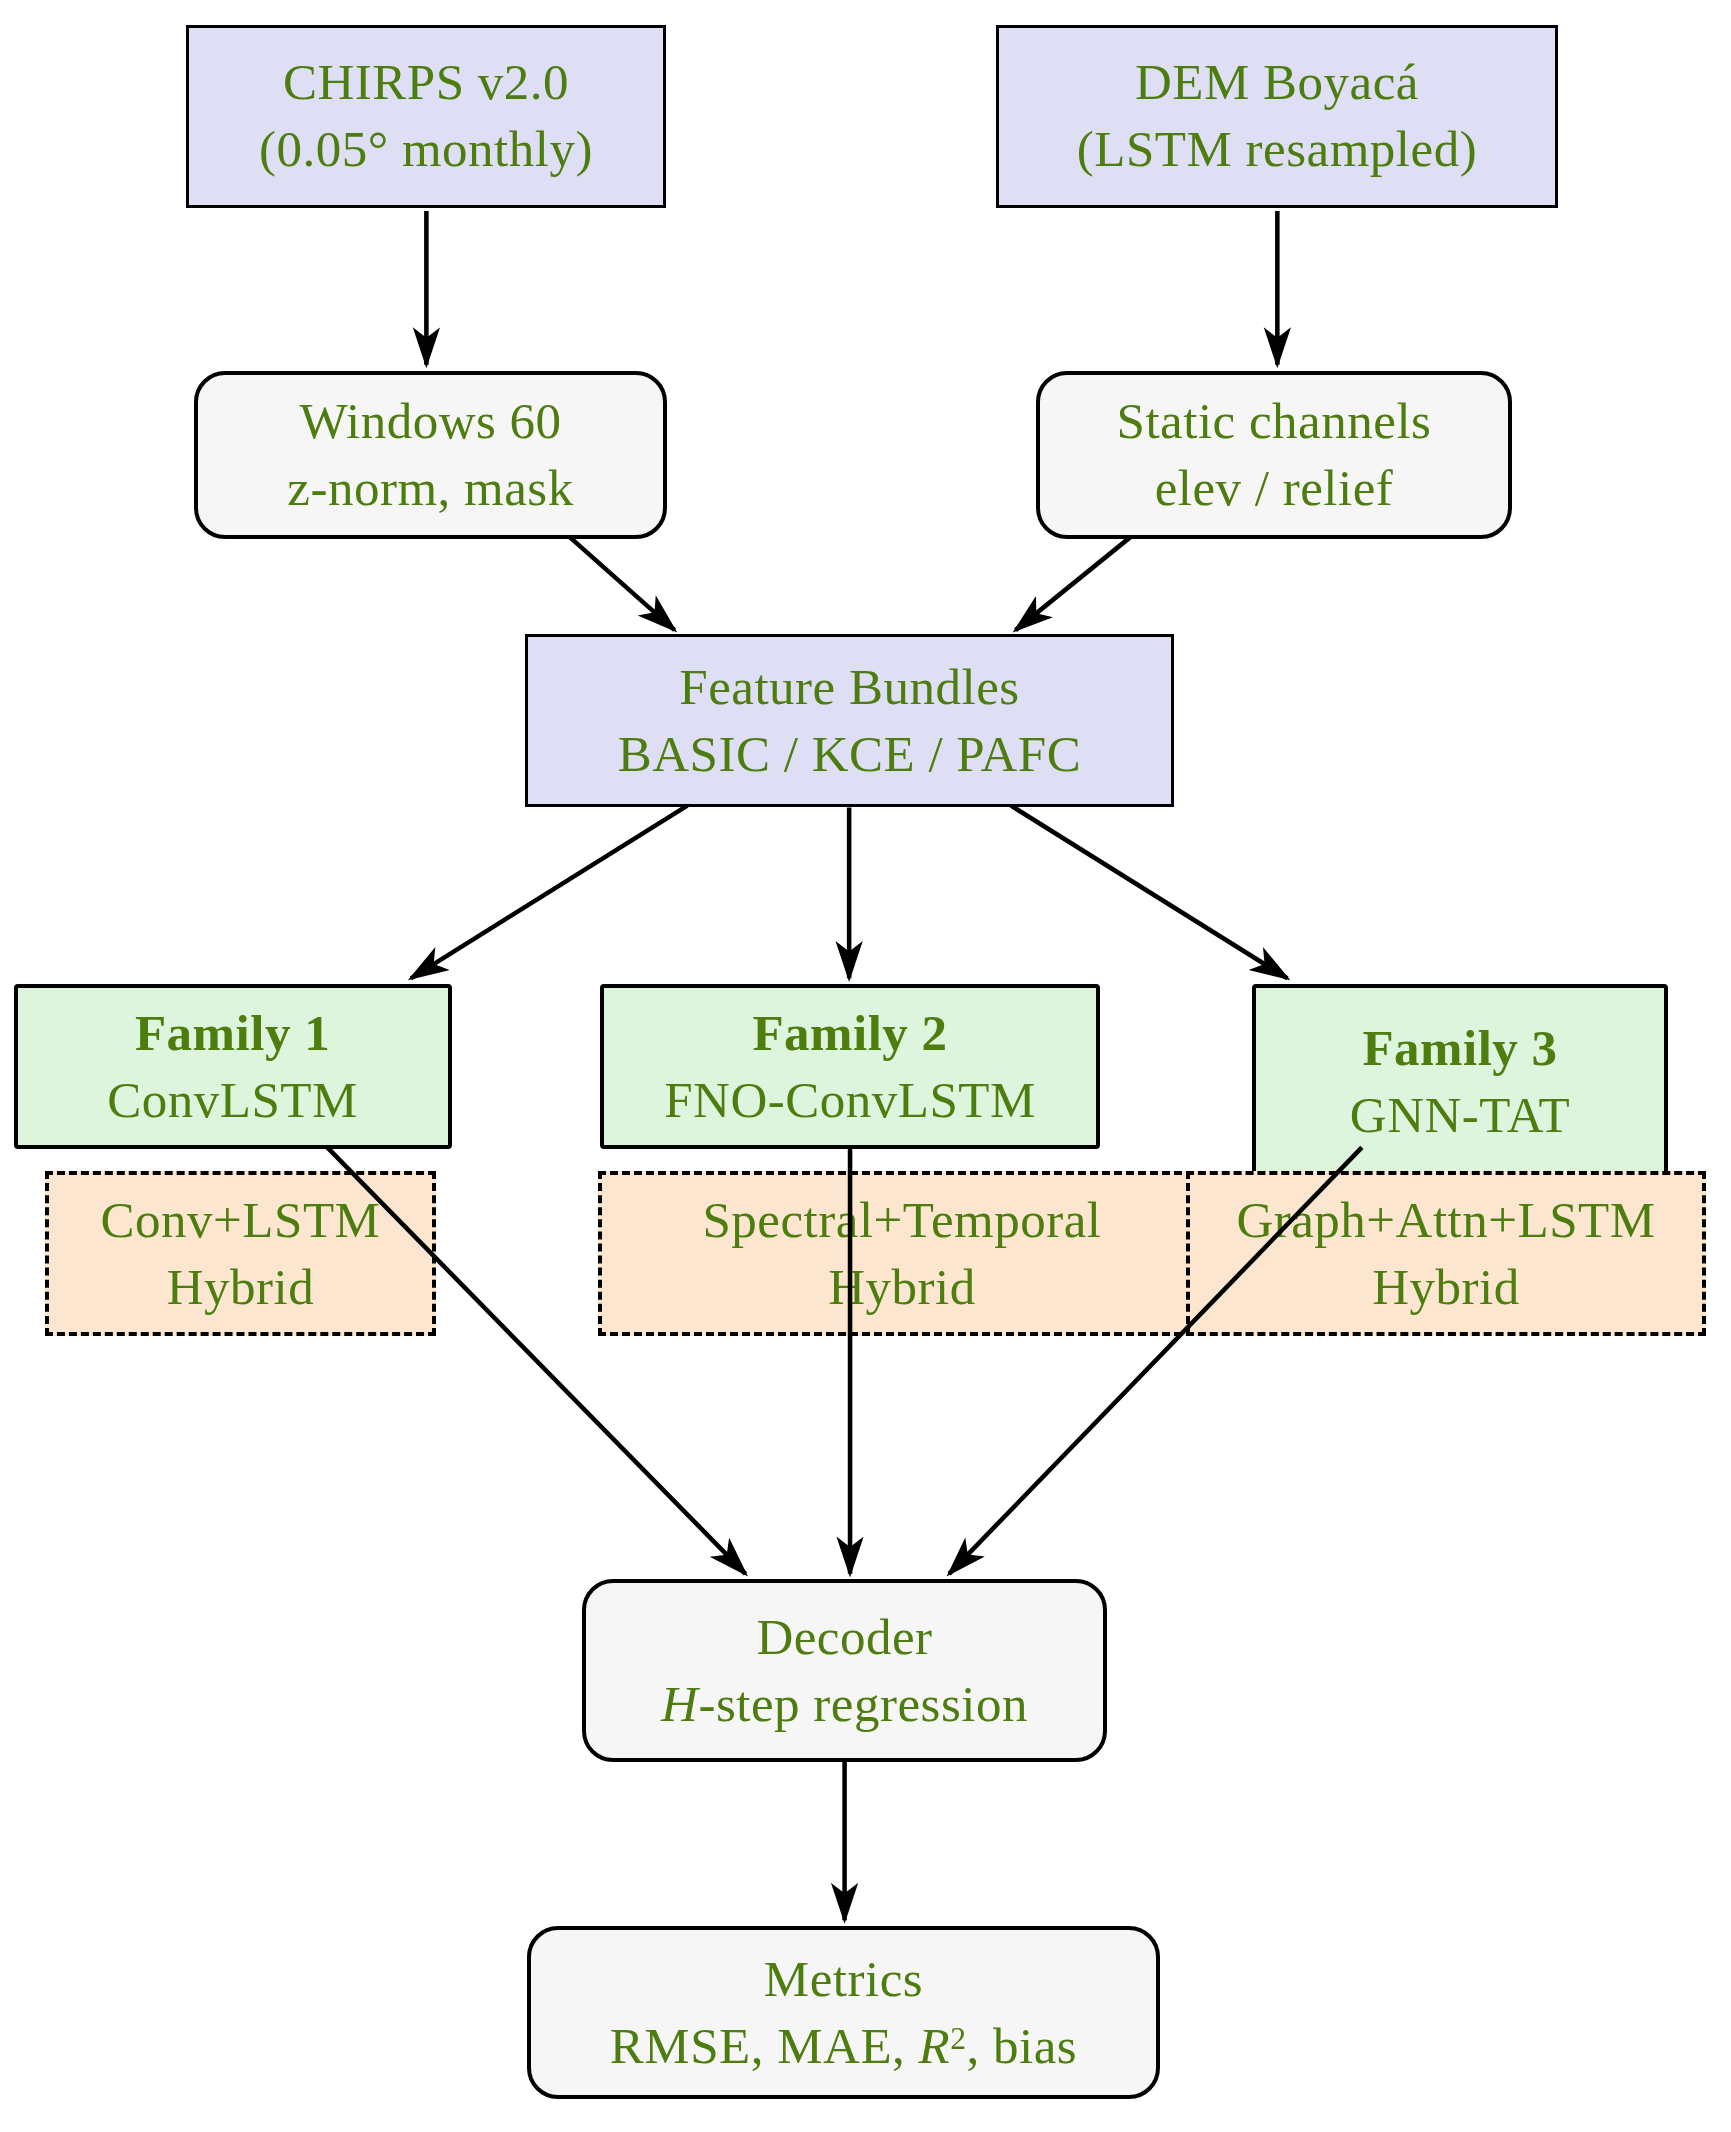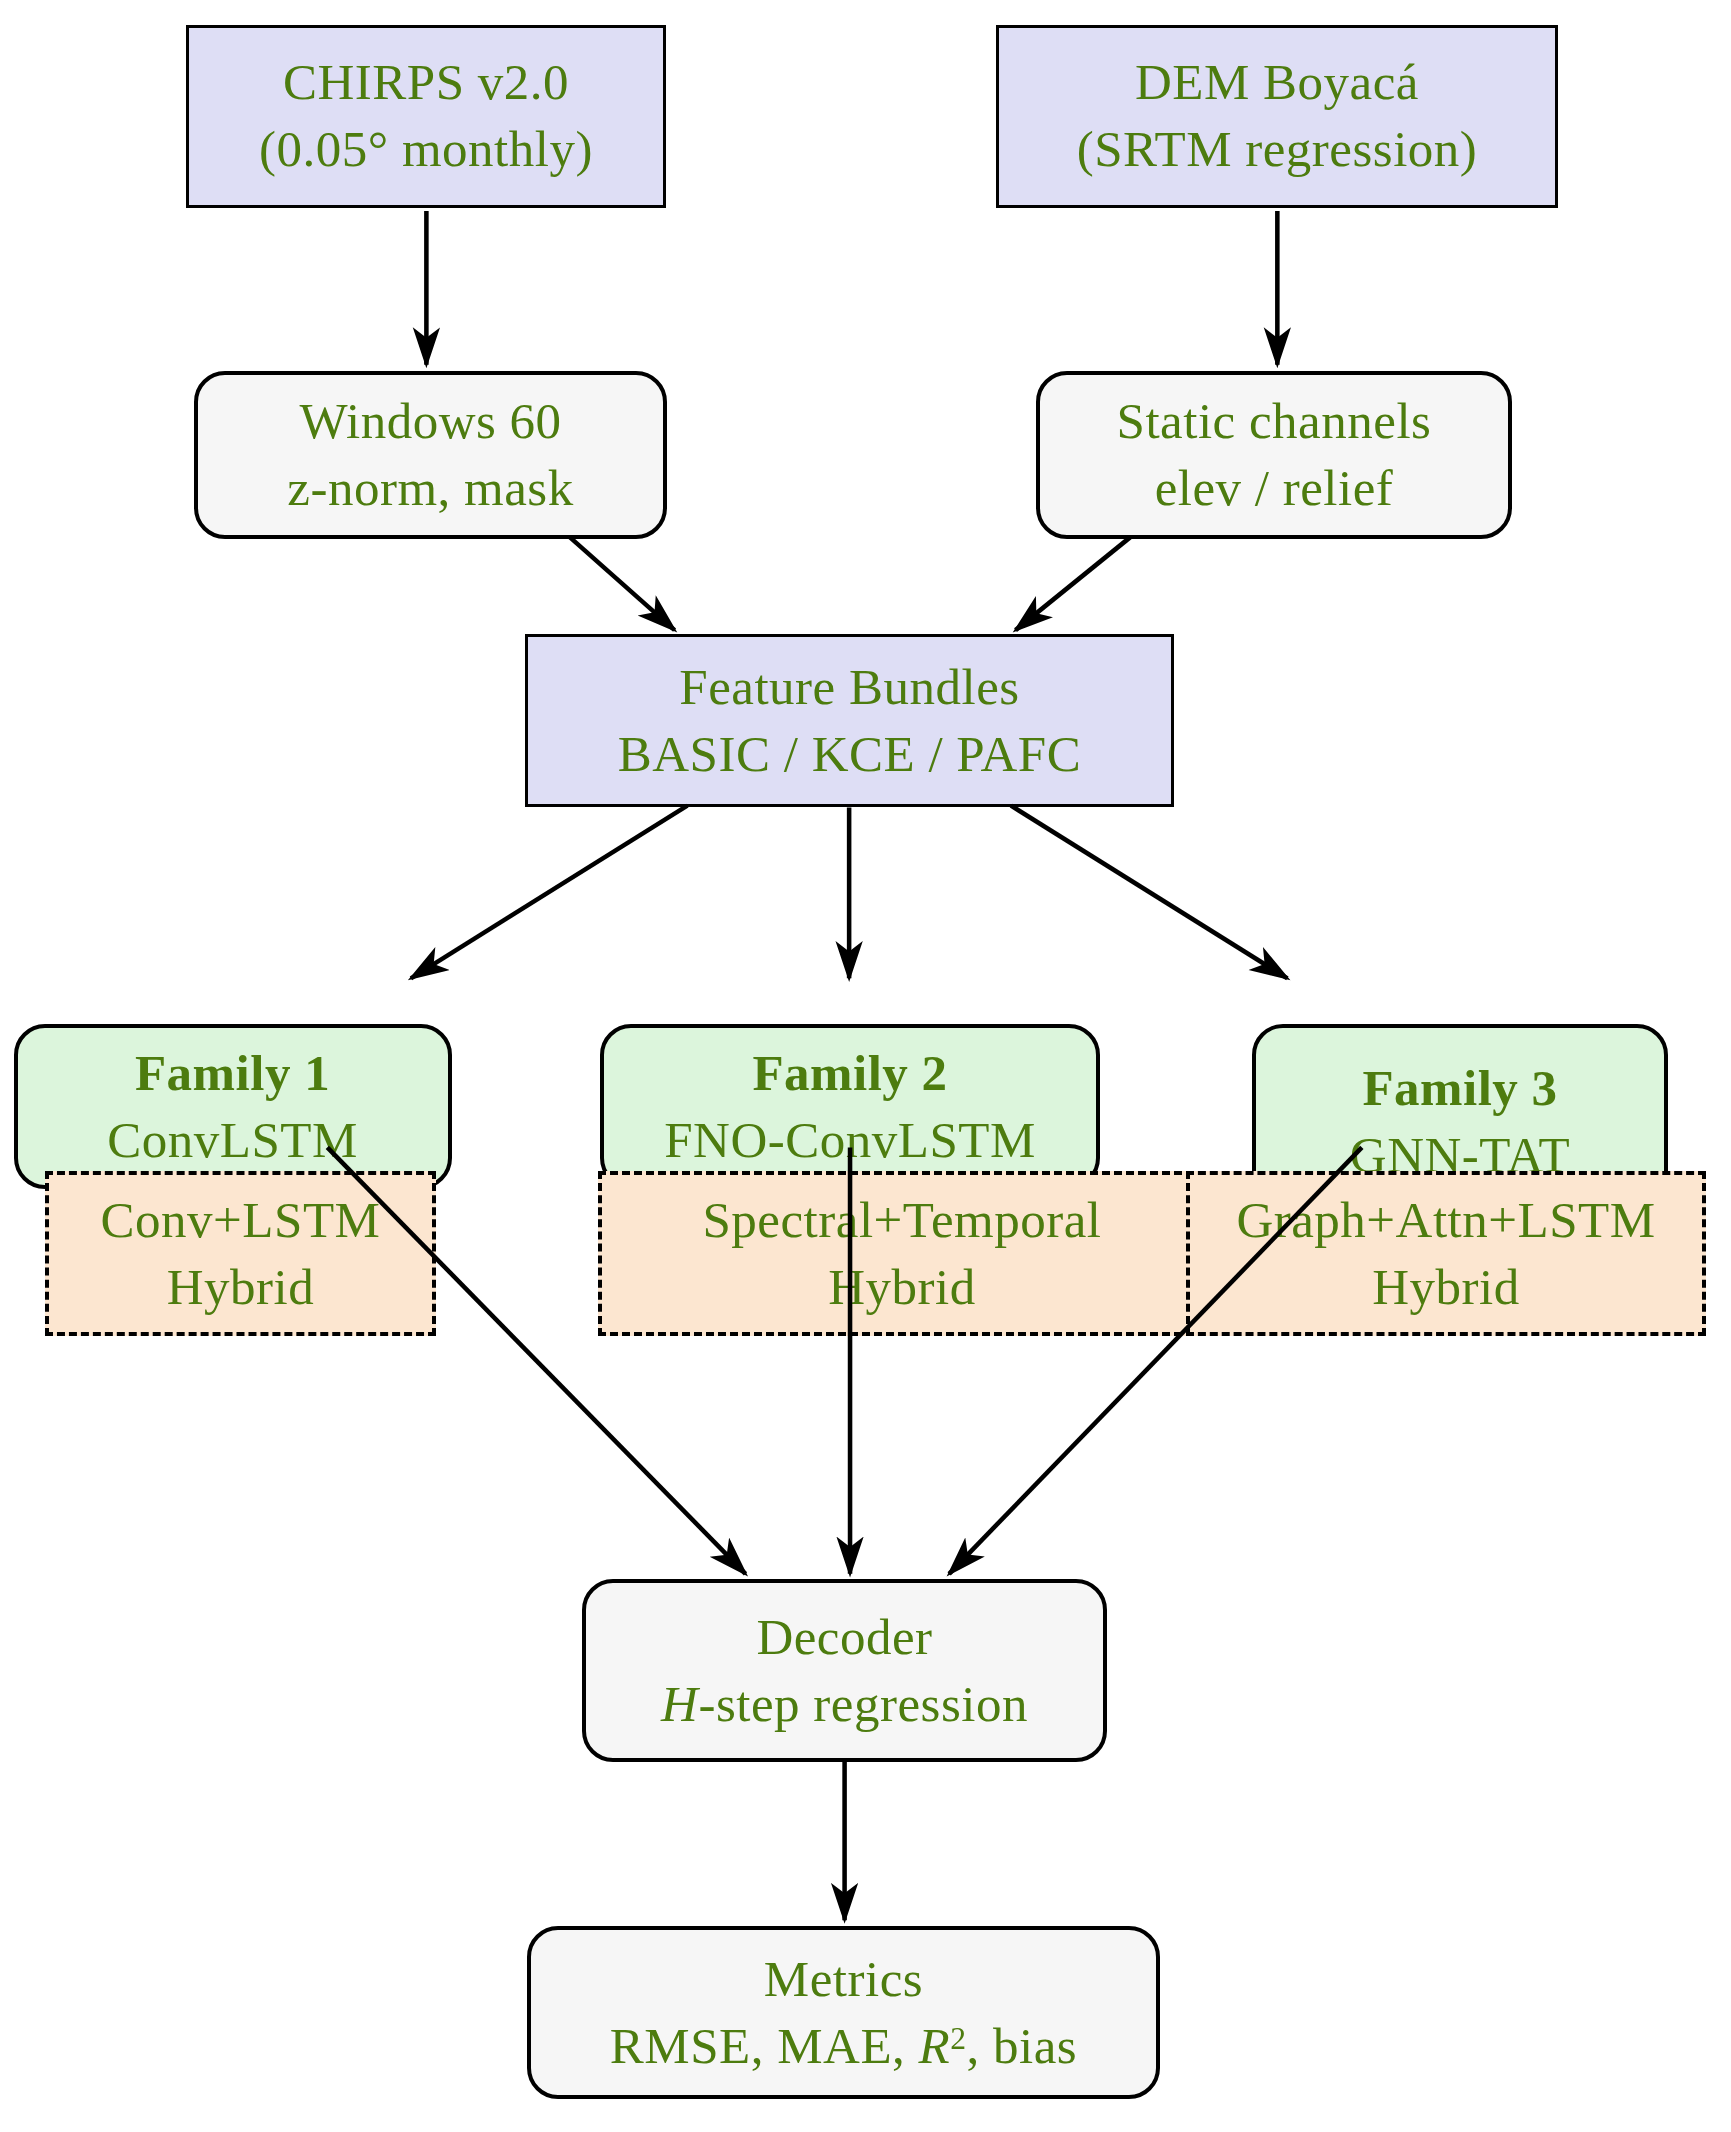"(SRTM regression)" span.ln { text: SRTM regression -> LSTM resampled }
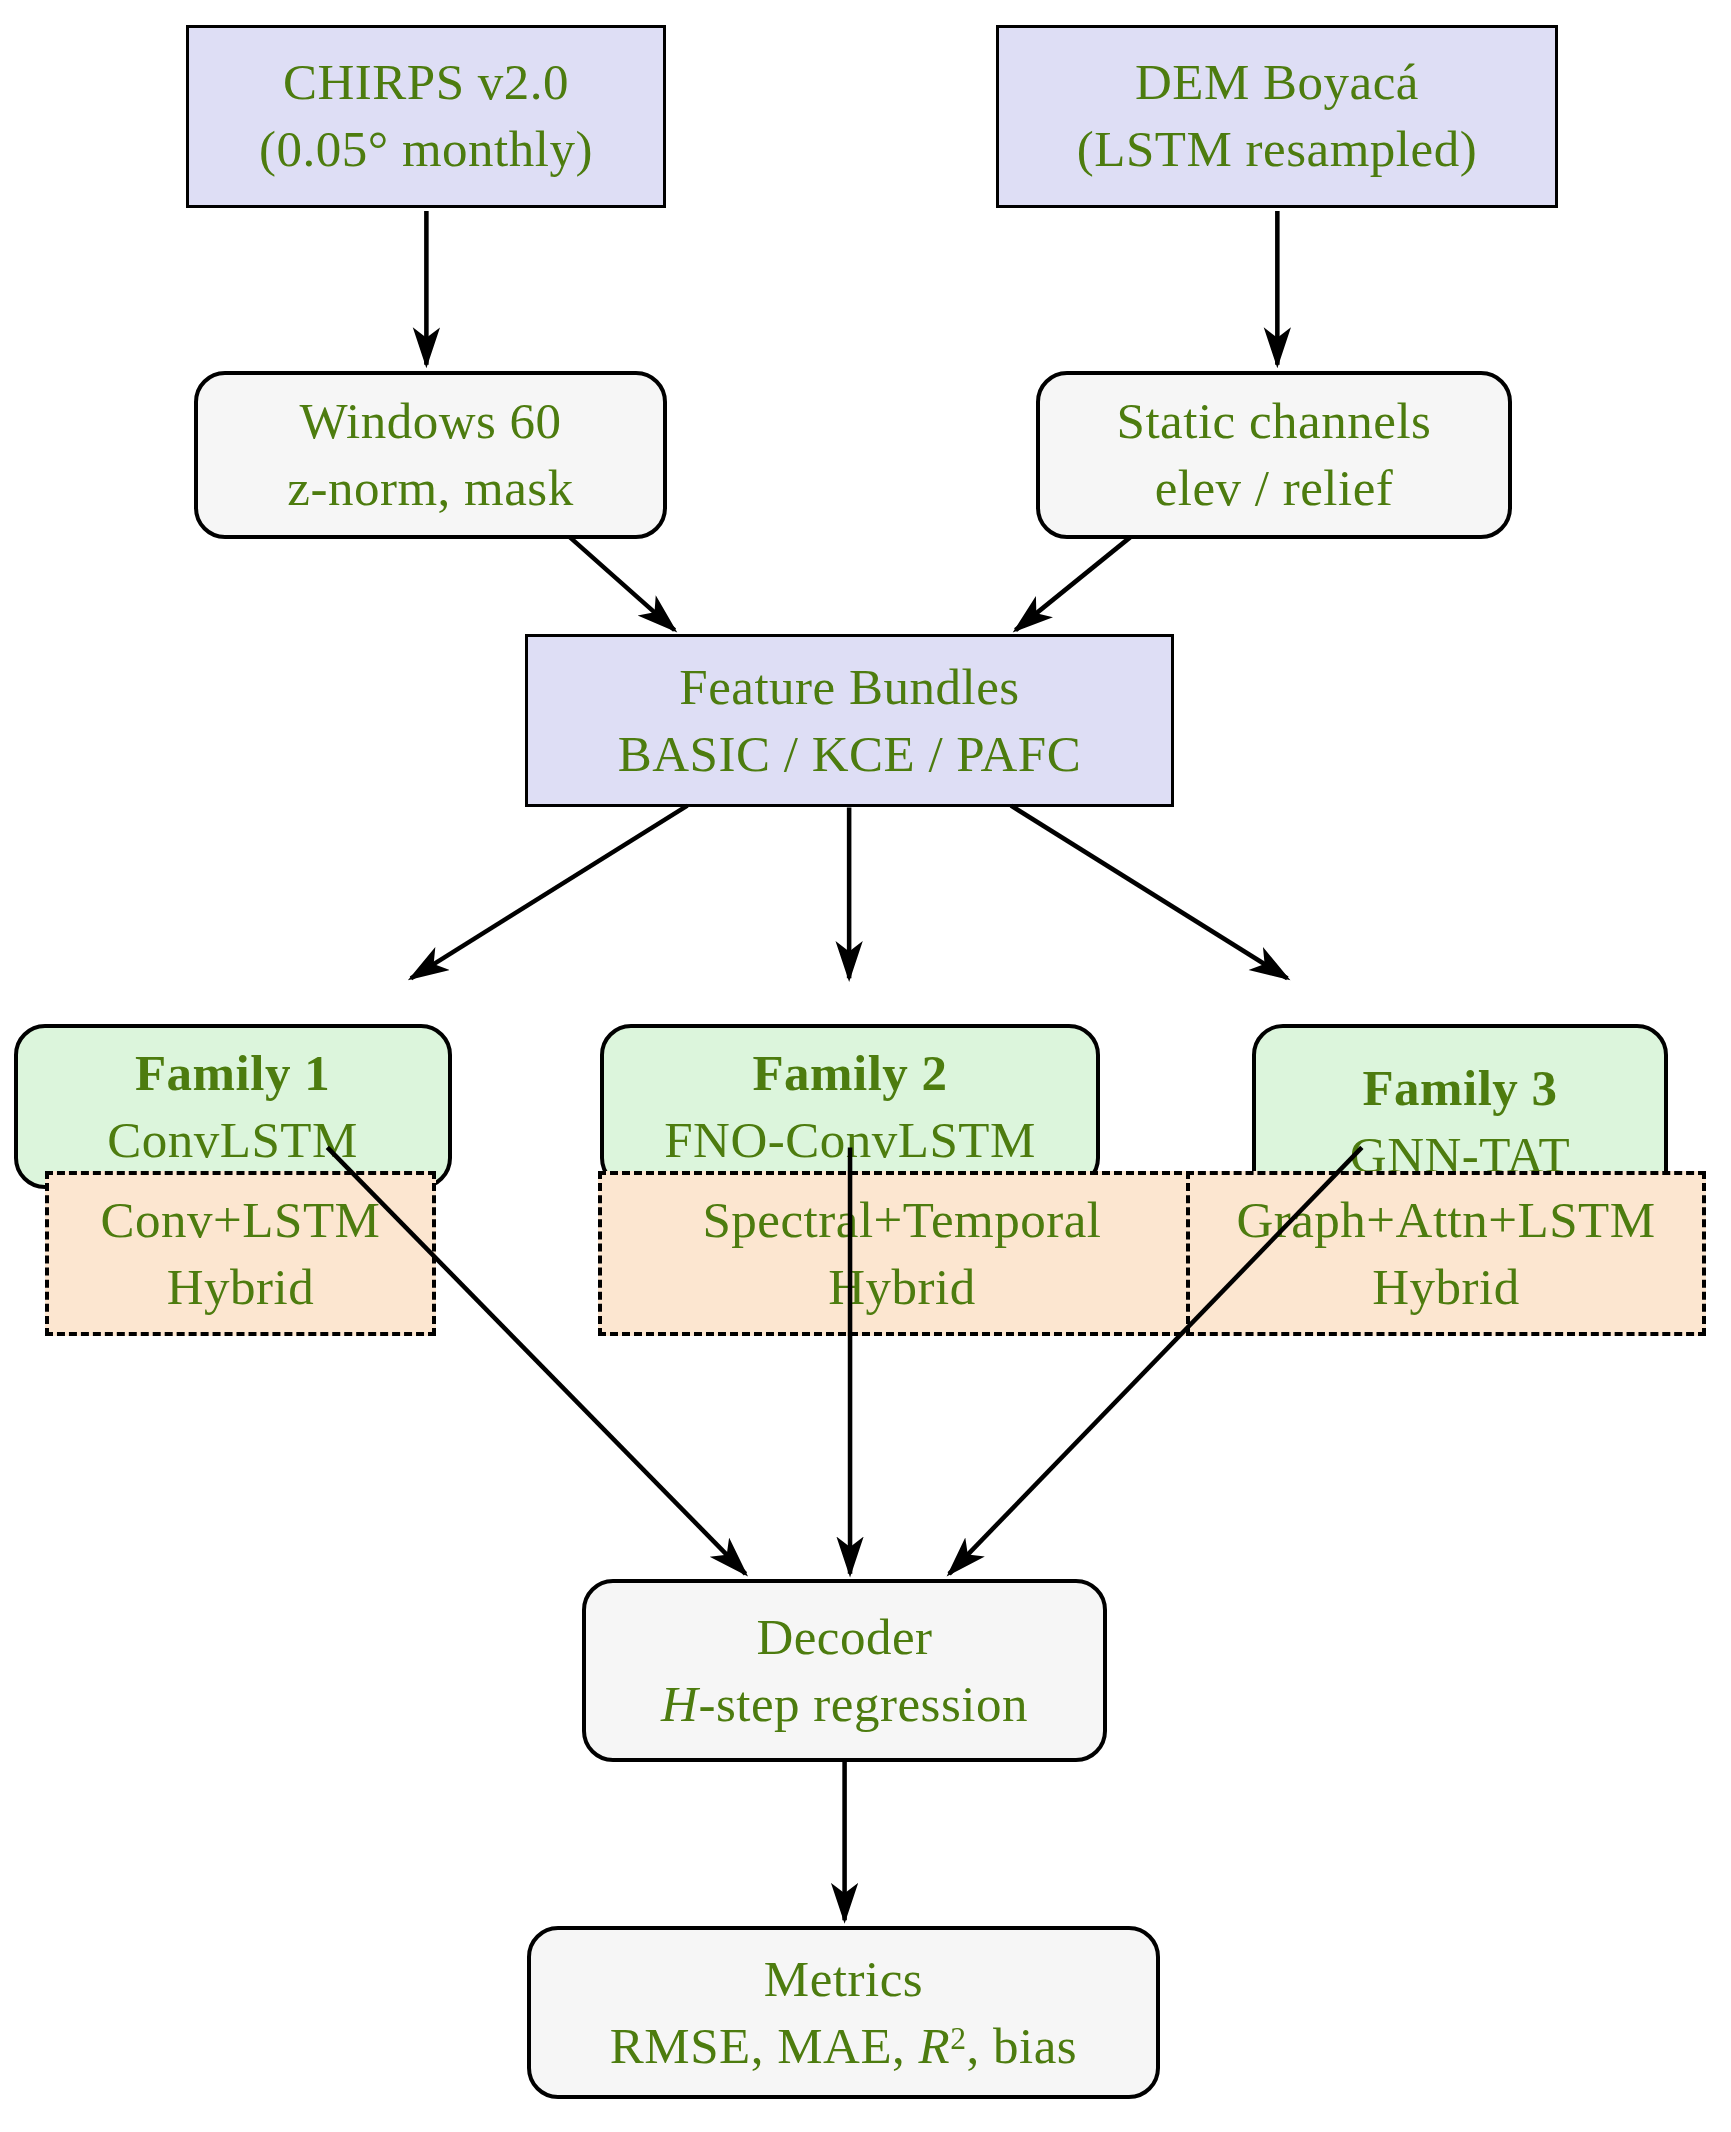"Family 1" .round-green { border-radius: 31px -> 4px; margin-top: 40px -> none }
